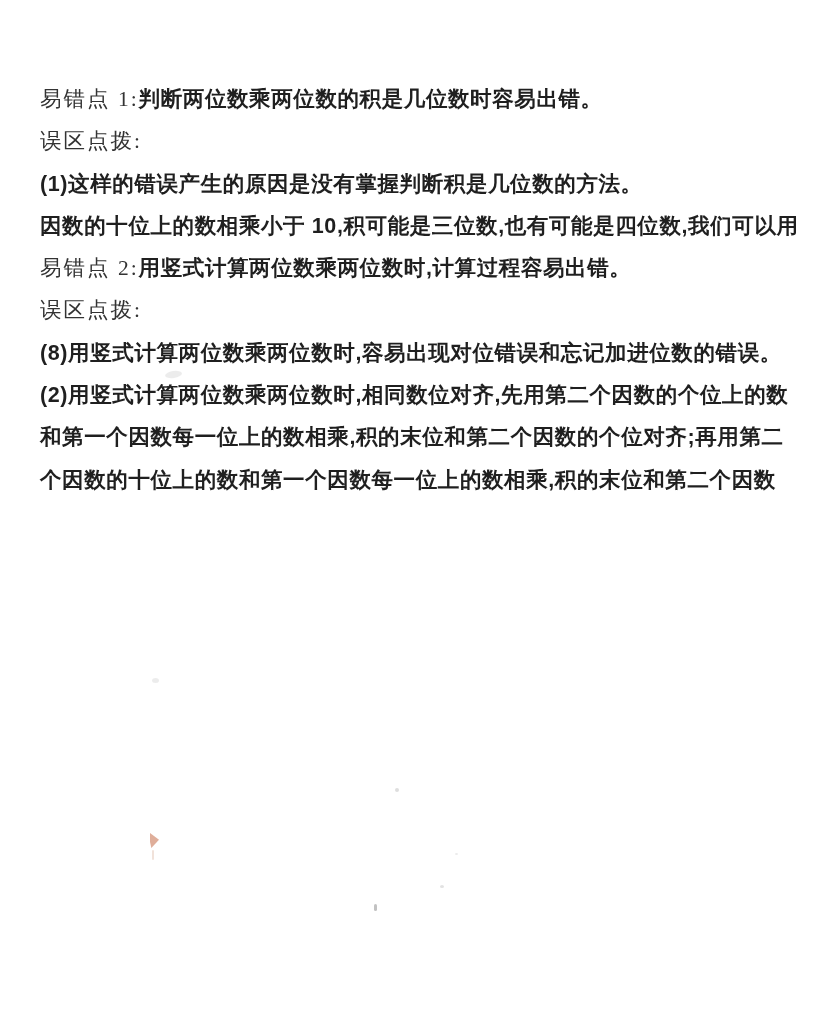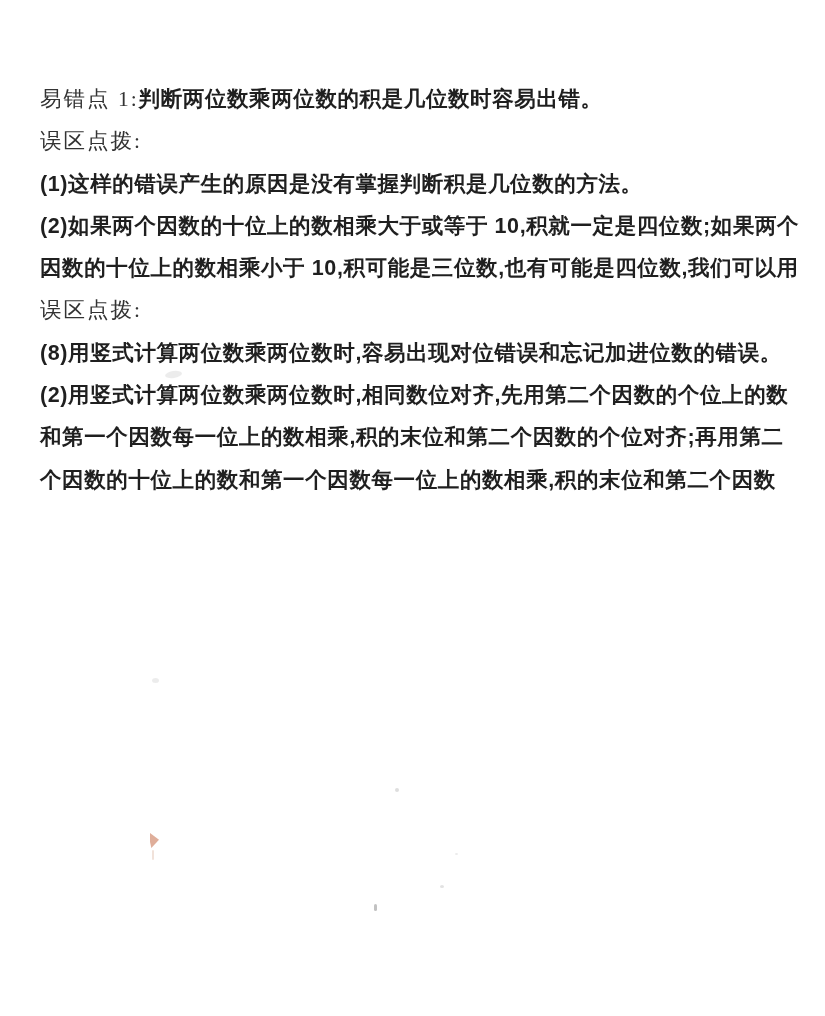"(2)如果两个因数的十位上的数相乘大于或等于 10,积就一定是四位数;如果两个" div.line { html: <div> <span>(2)如果两个因数的十位上的数相乘大于或等于 10,积就一定是四位数;如果两个</span> </div> -> none }
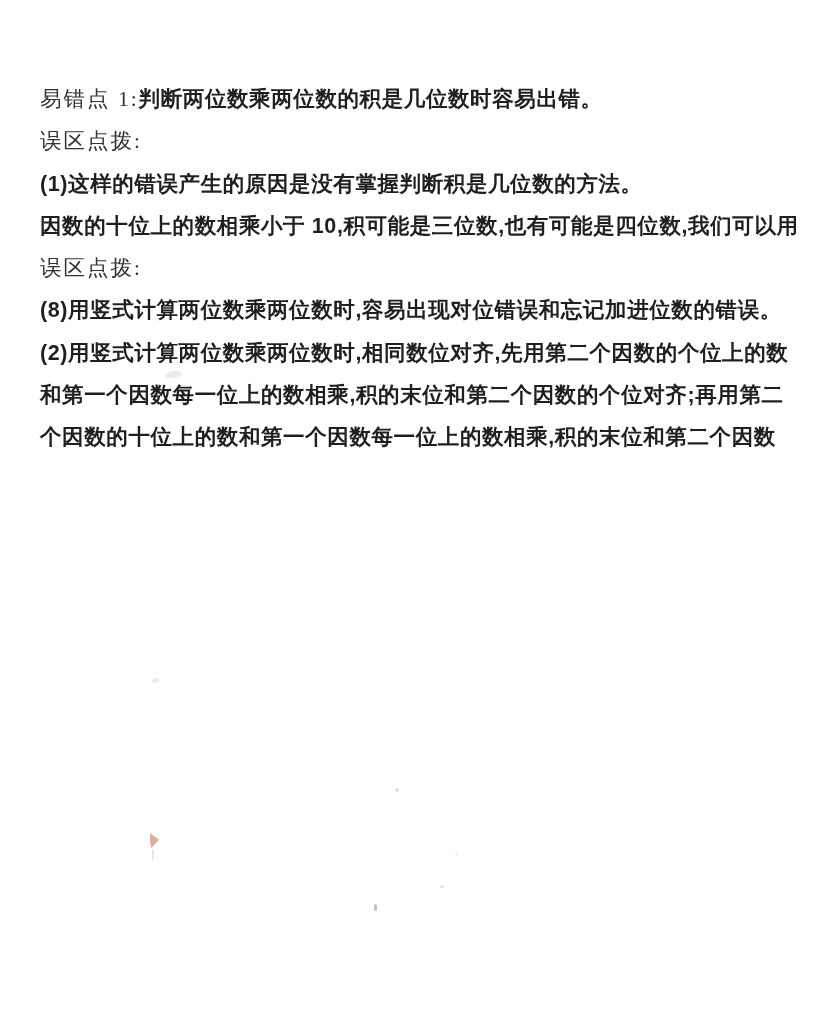"易错点 2:用竖式计算两位数乘两位数时,计算过程容易出错。" div.line { html: none -> <div> <span>易错点 2:</span><span>用竖式计算两位数乘两位数时,计算过程容易出错。</span> </div> }
